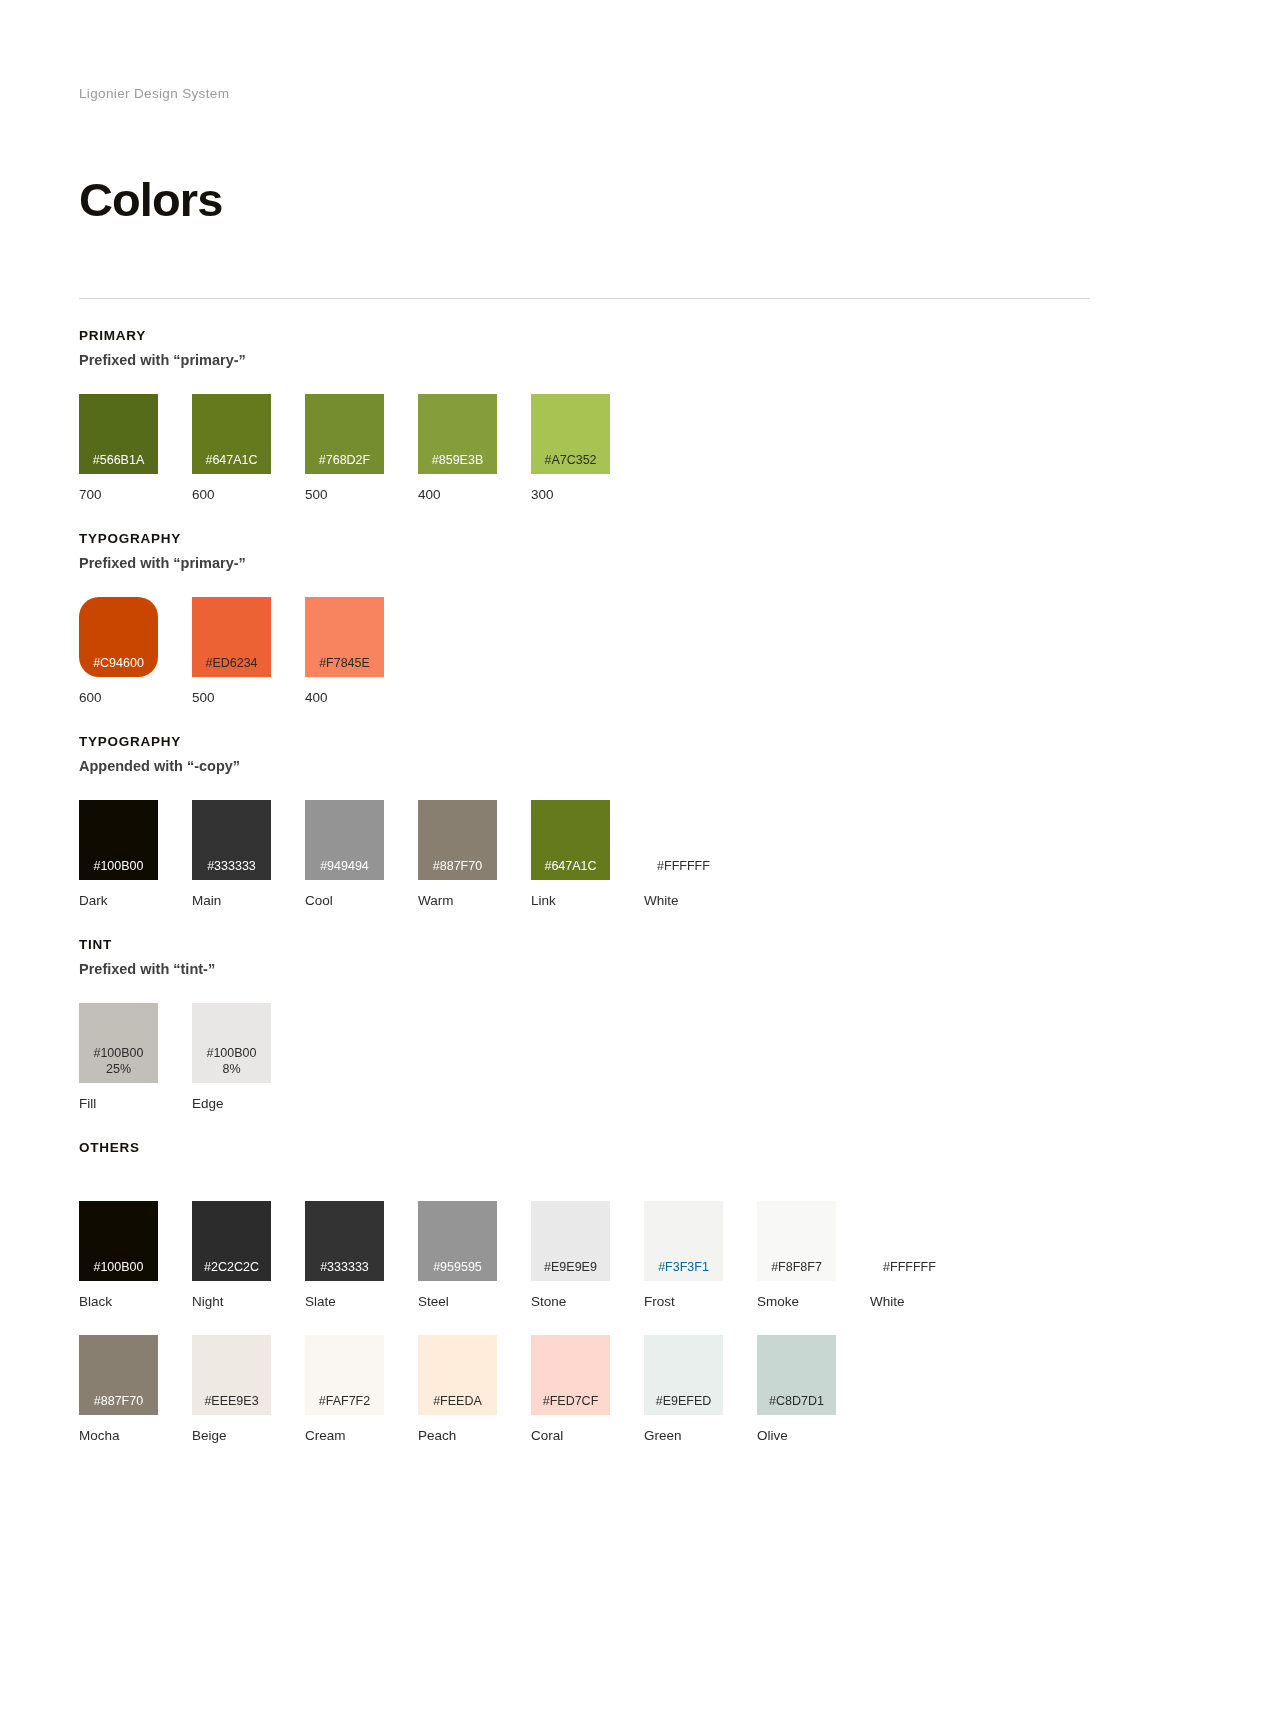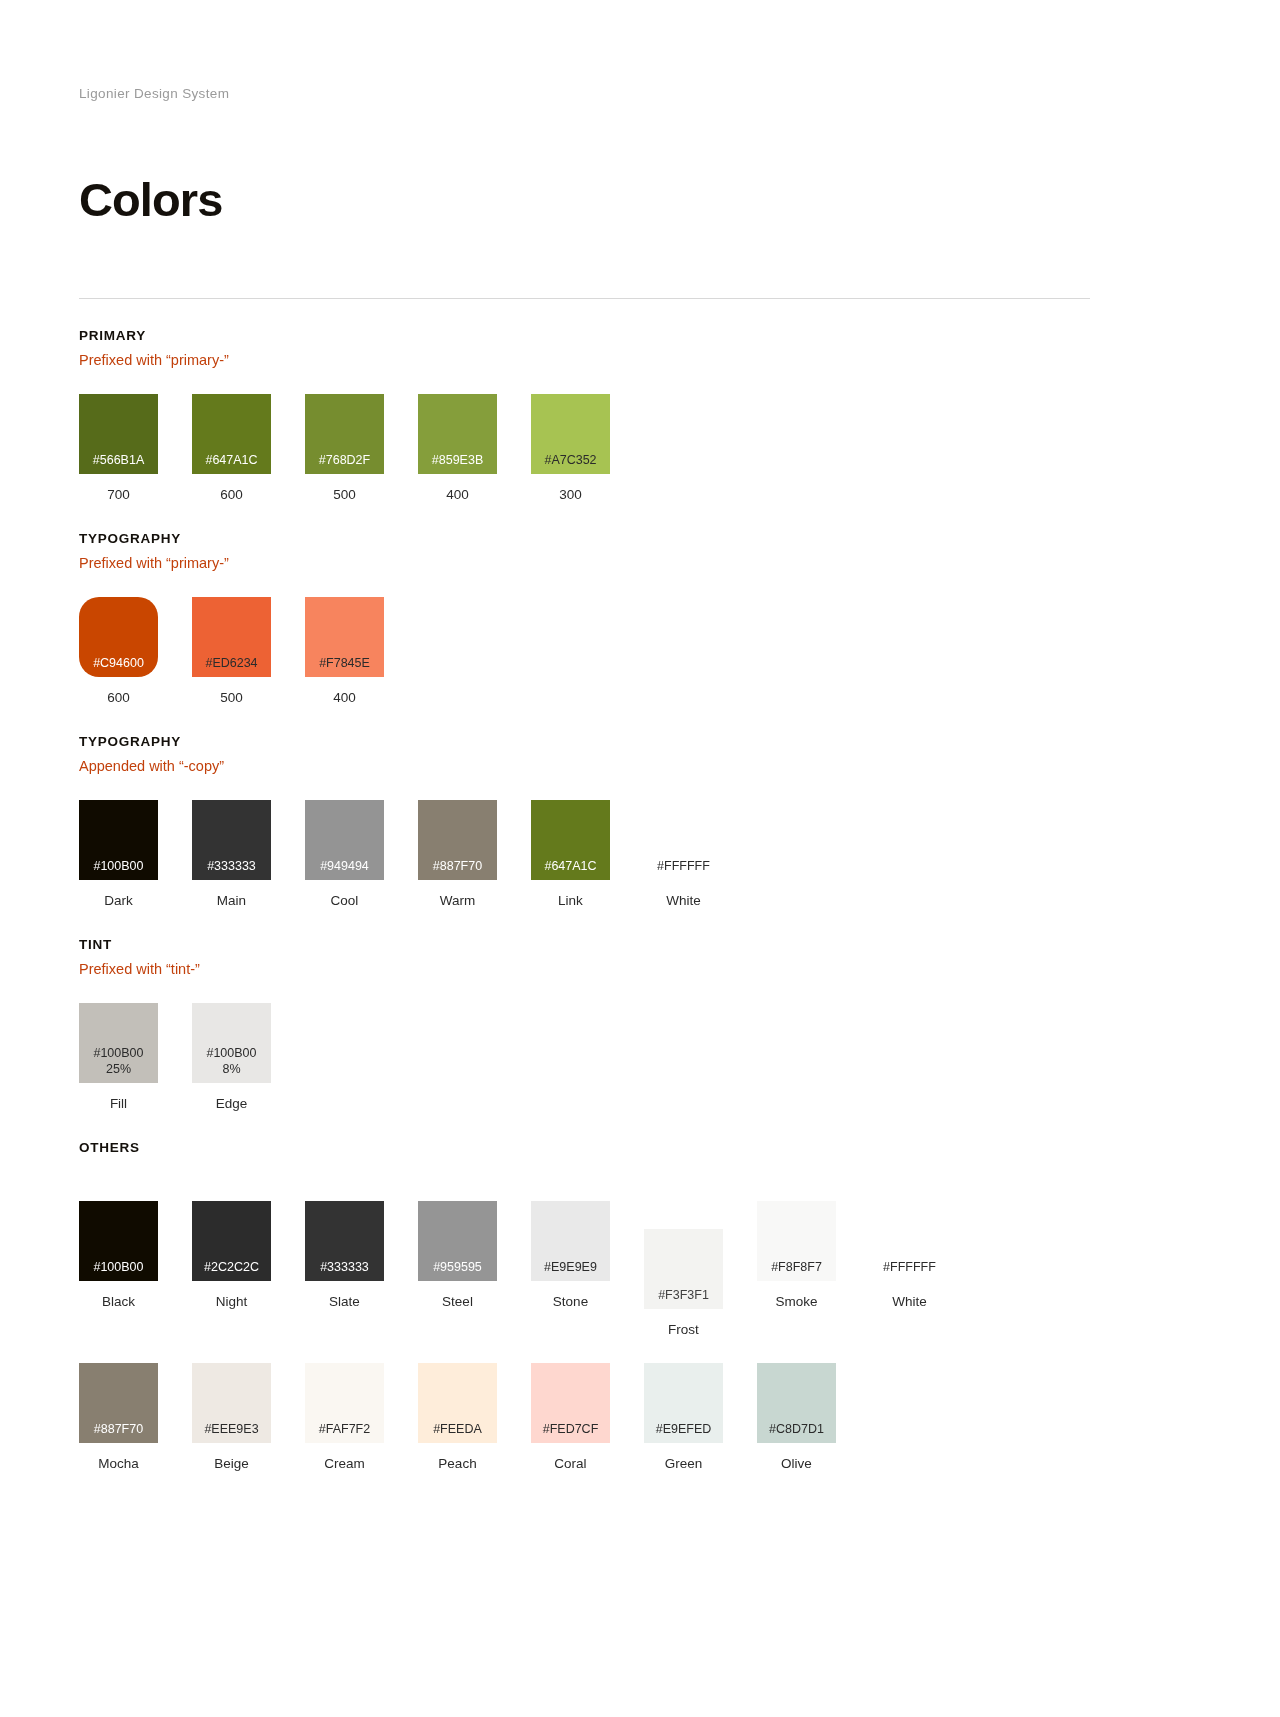"Prefixed with “primary-”" .section-sub { color: #c2410c -> #404040; font-weight: 400 -> 700 }
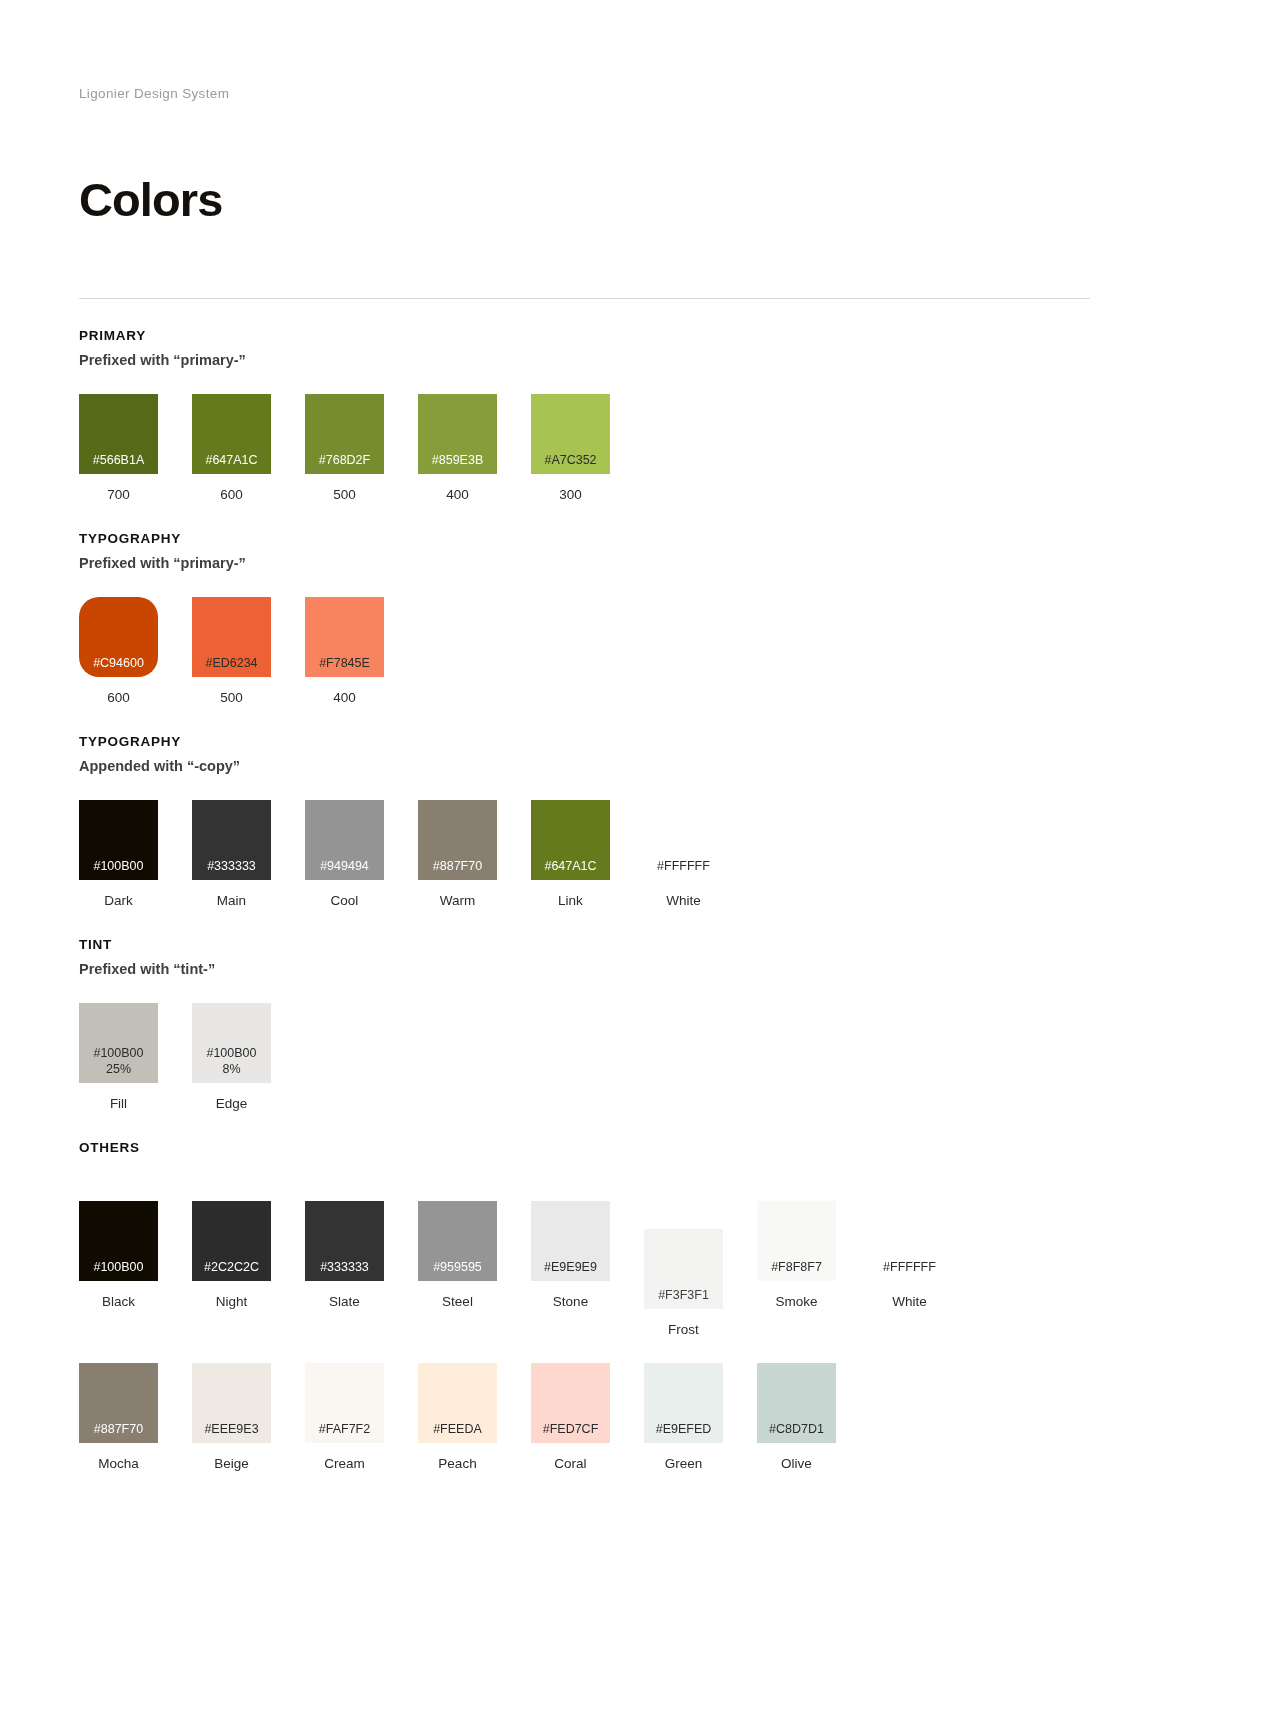"700" .chip-name { text-align: center -> none }
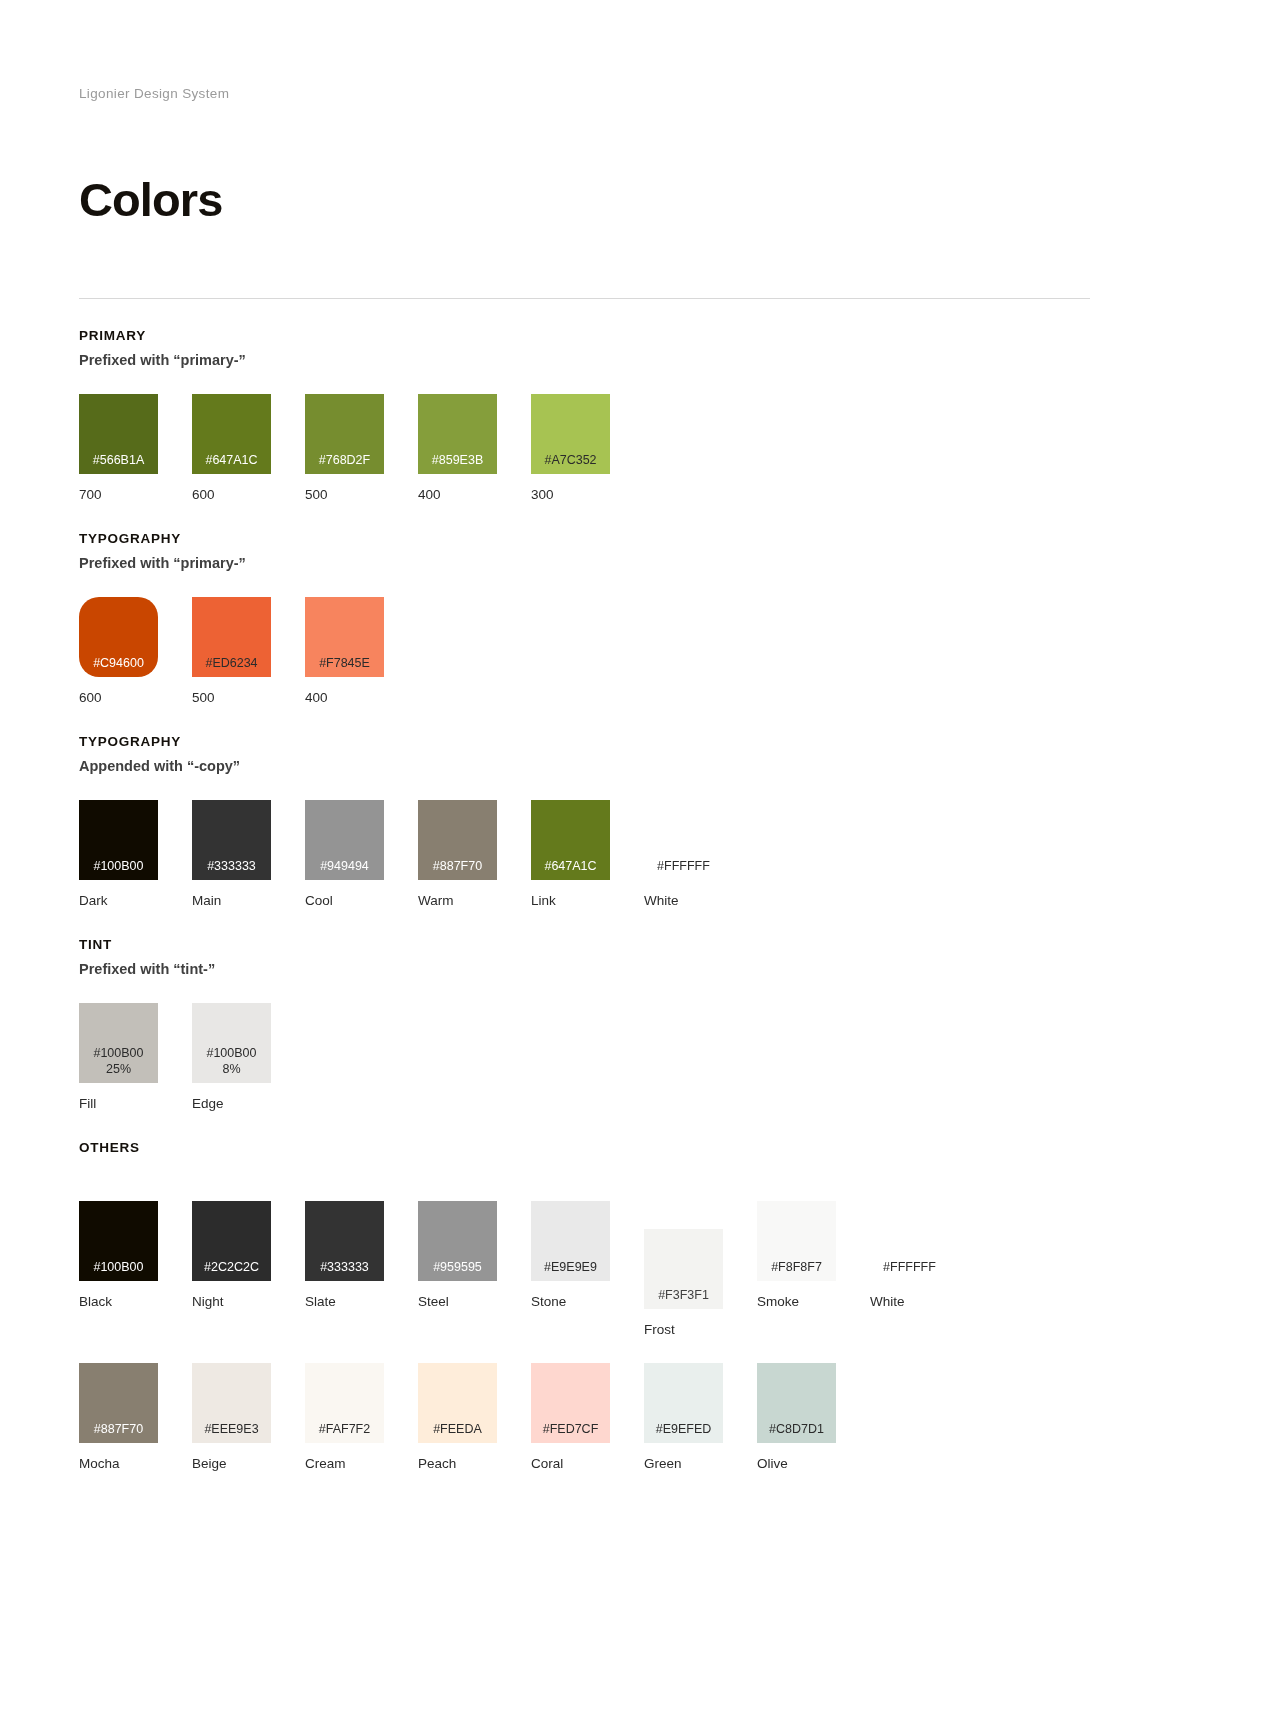"#F3F3F1" div.chip { color: #404040 -> #0369a1; margin-top: 28px -> none }
